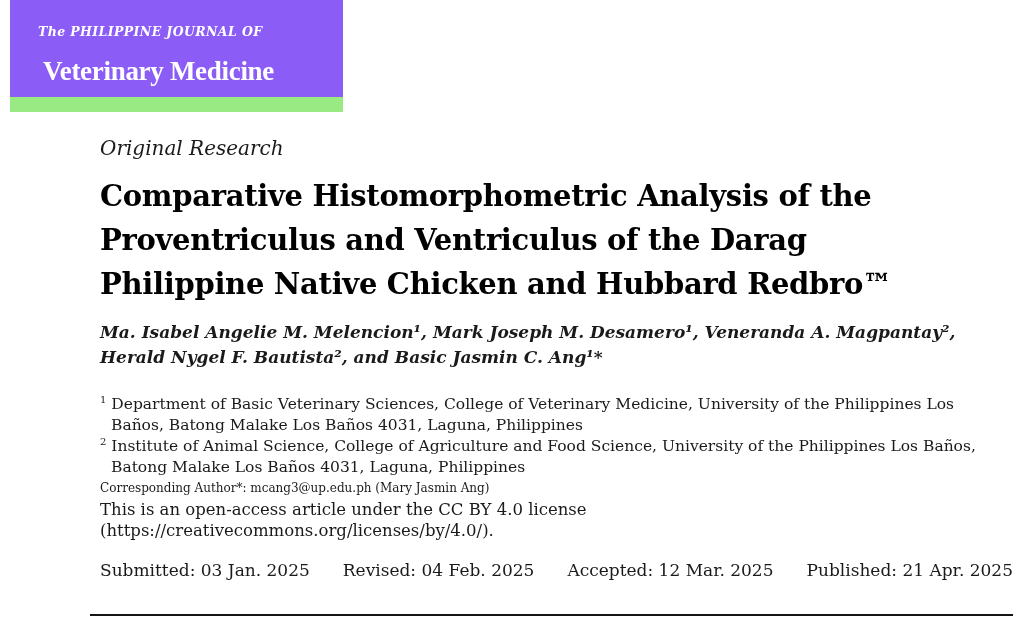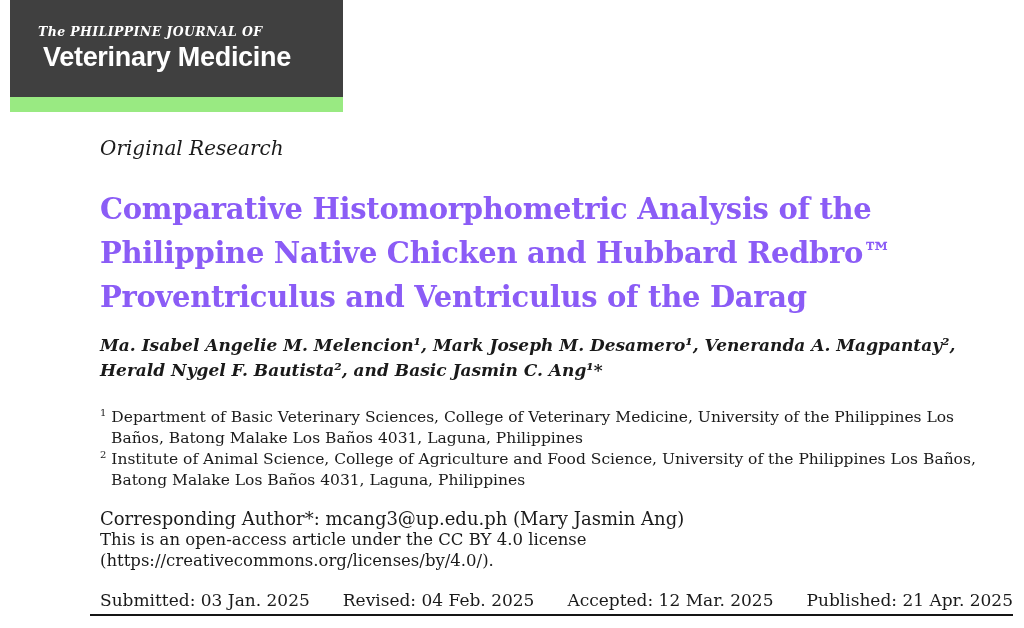"The PHILIPPINE JOURNAL OF" div.banner-blue { background: #404040 -> #8b5cf6 }
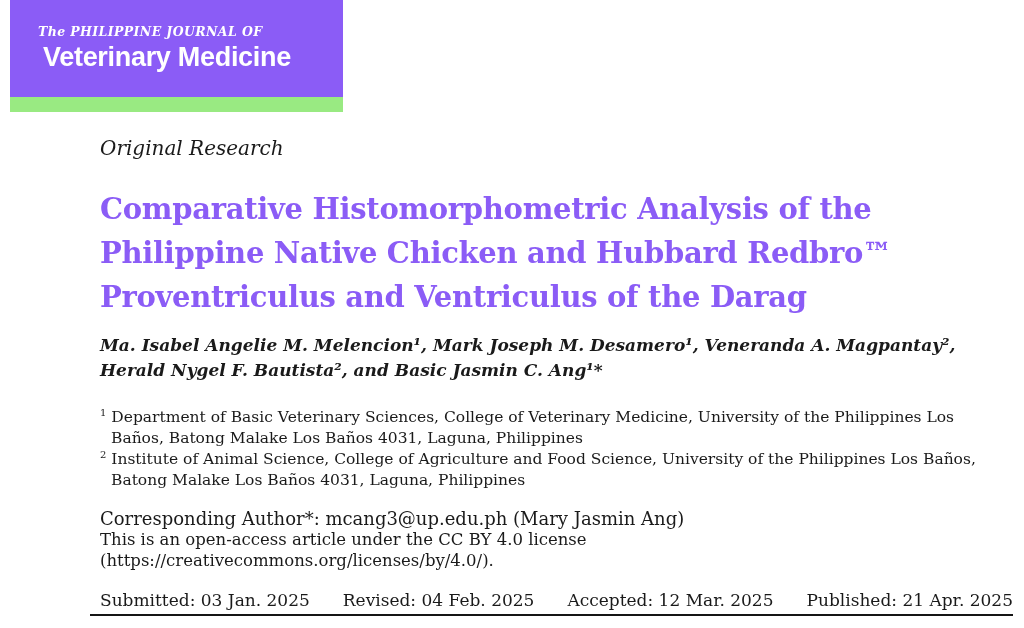"Veterinary Medicine" .journal-name { font-family: Liberation Sans, sans-serif -> Liberation Serif, serif; margin-top: 3px -> 17px }
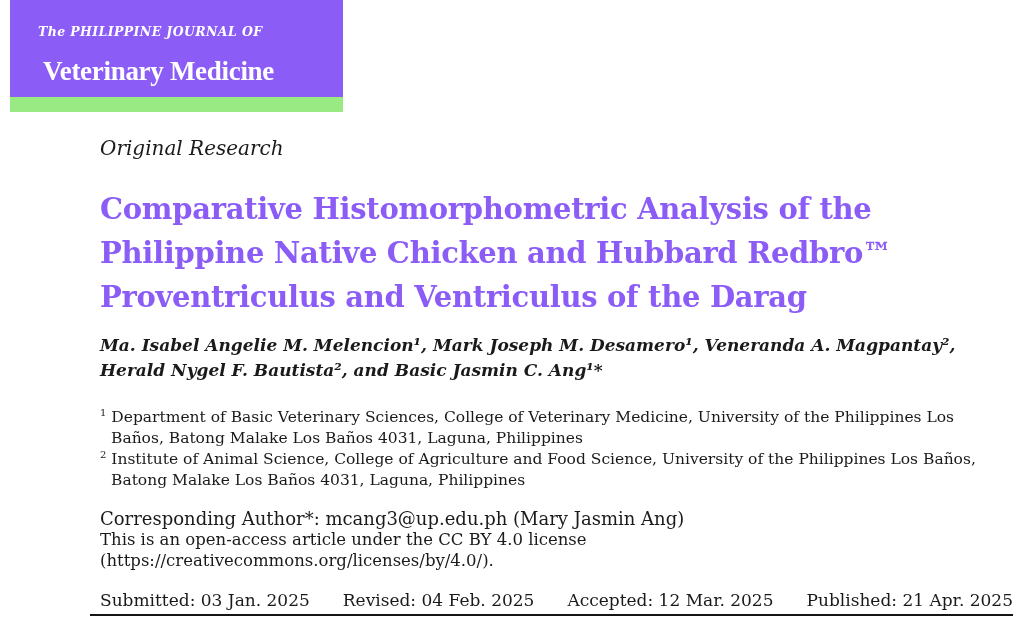"Comparative Histomorphometric Analysis" .title { color: #8b5cf6 -> #000000; margin-top: 29px -> 16px }
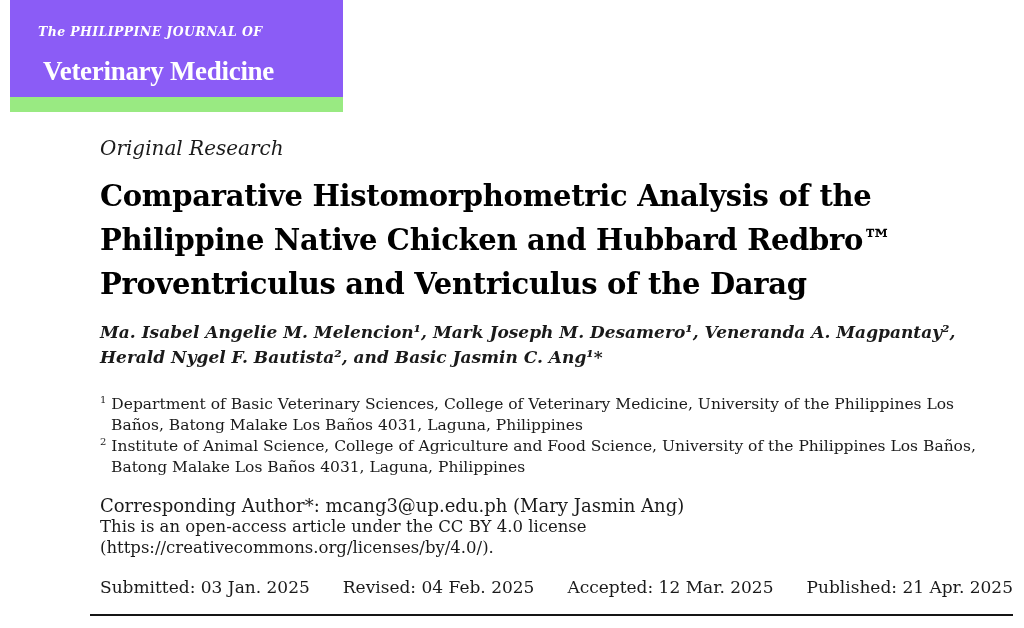"Philippine Native Chicken and Hubbard" div.title-line { order: before "Proventriculus and Ventriculus of the" -> after "Proventriculus and Ventriculus of the" }
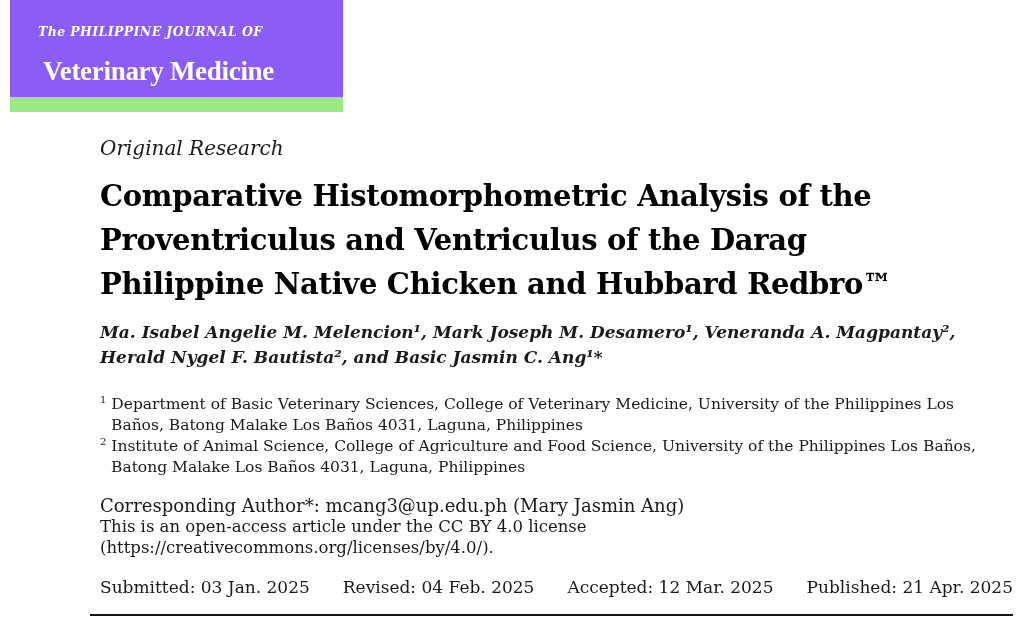"Corresponding Author*: mcang3@up.edu.ph" .corresponding { font-size: 18px -> 12px; margin-top: 17px -> none }
